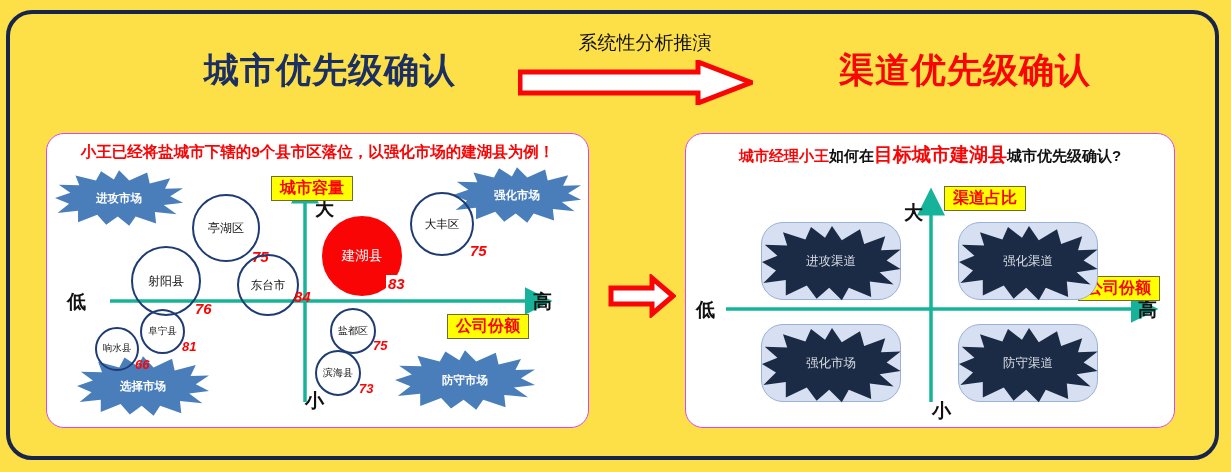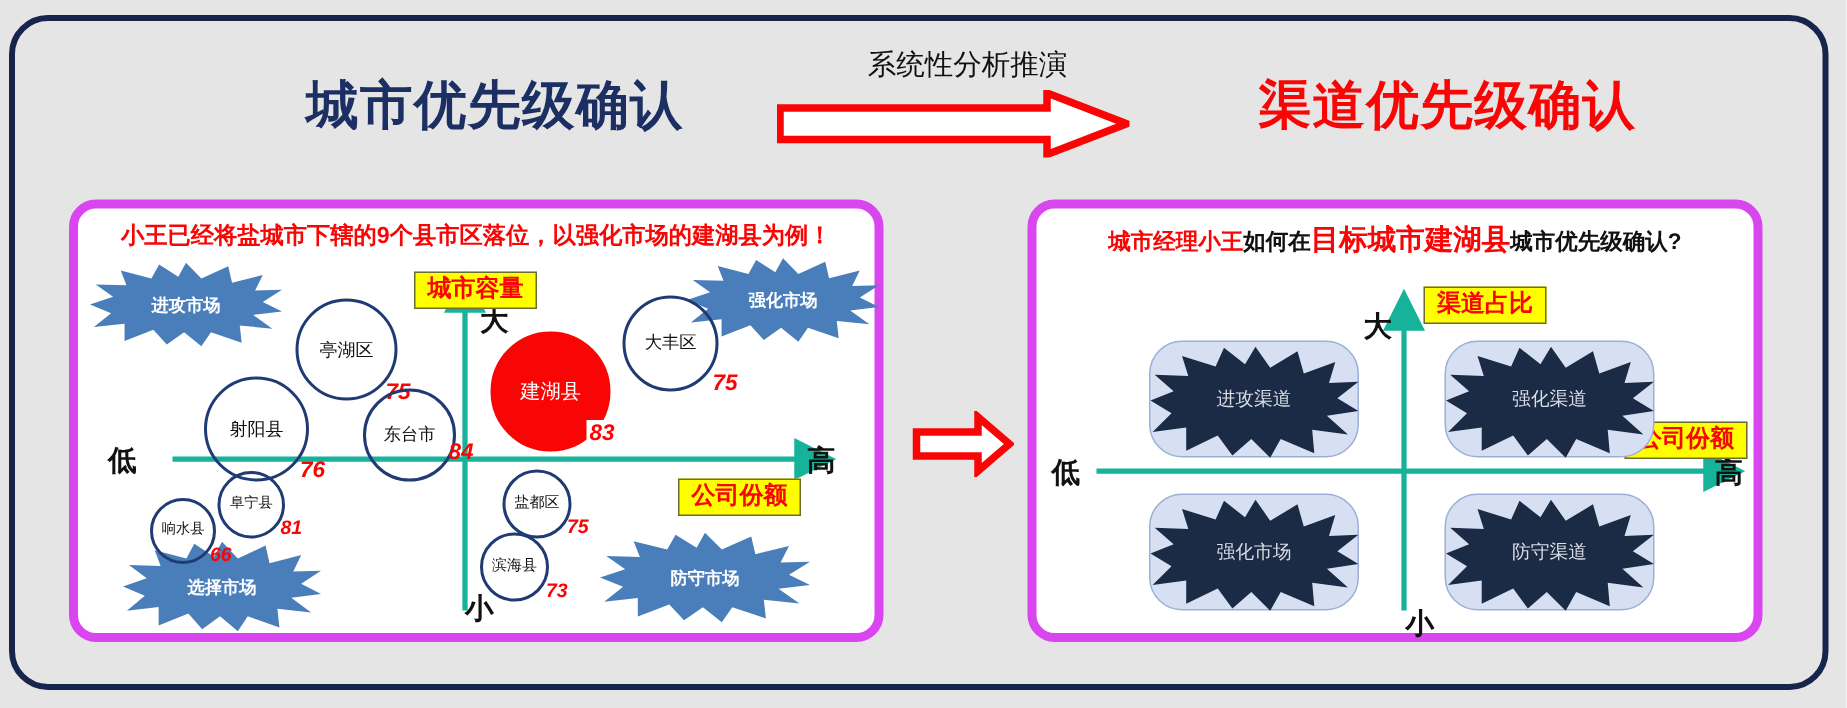"城市优先级确认" #slide { background: #e5e5e5 -> #fde047 }
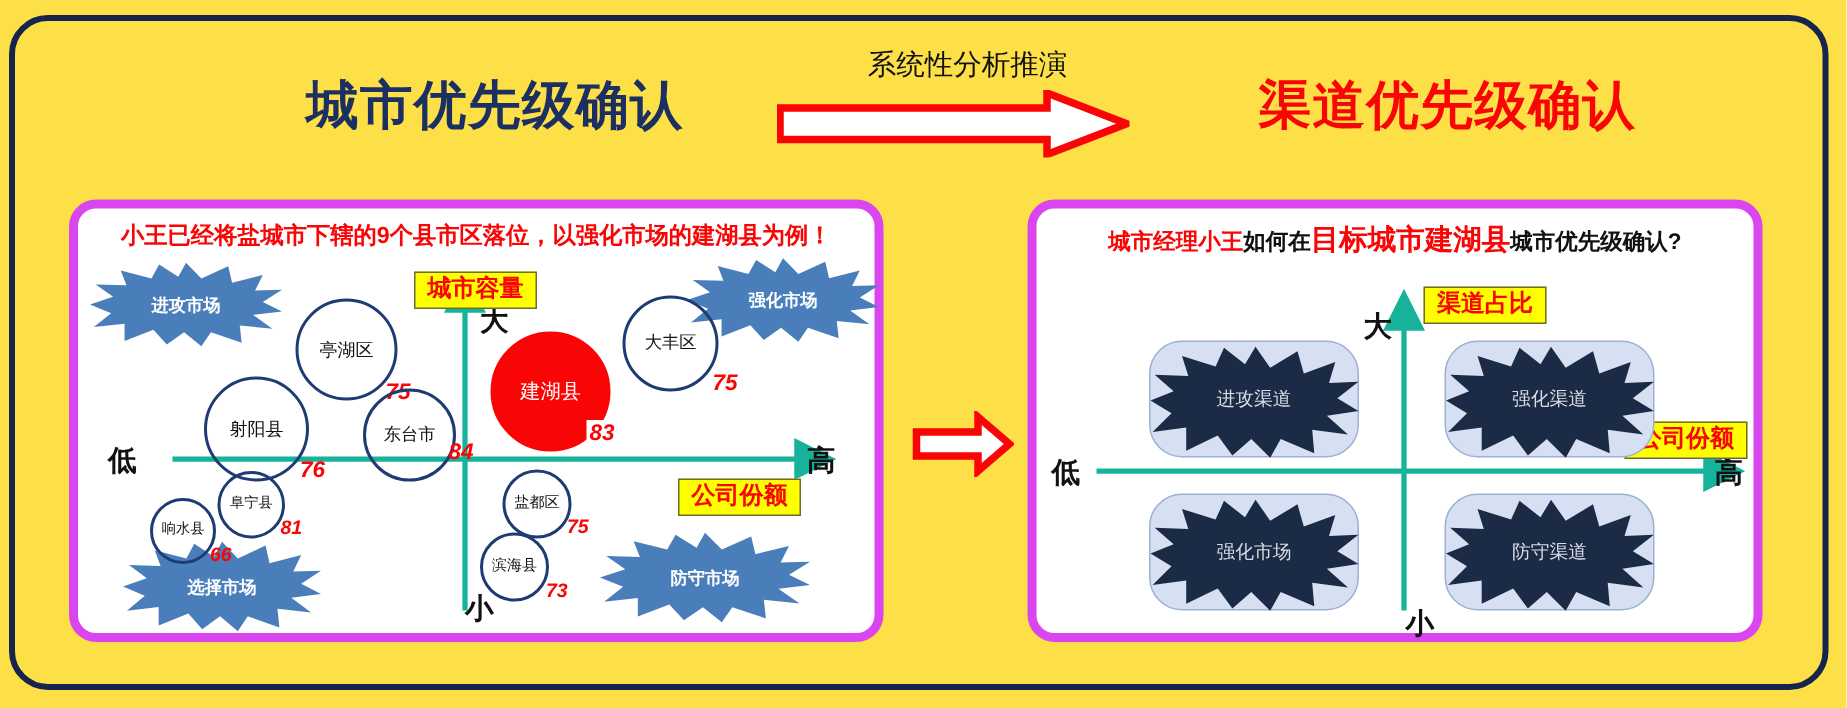"小王已经将盐城市下辖的9个县市区落位，以强化市场的建湖县为例！" .panel { border: 6px solid #d946ef -> 1px solid #d946ef }
